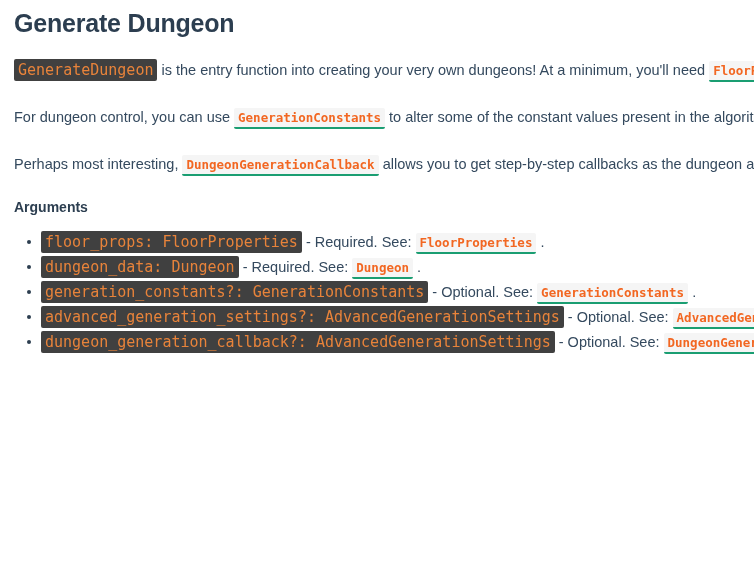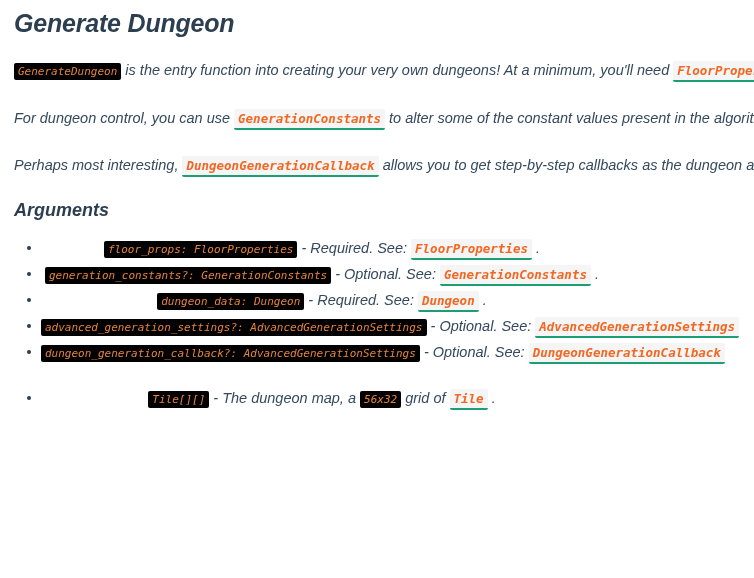"Generate Dungeon" .page { font-style: italic -> none }
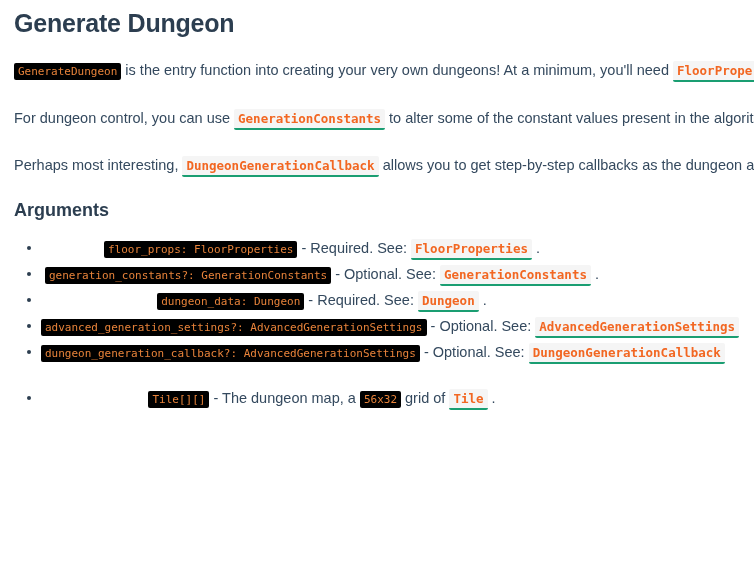"GenerateDungeon" code.code { background: #000000 -> #404040; font-size: 11px -> 15px }
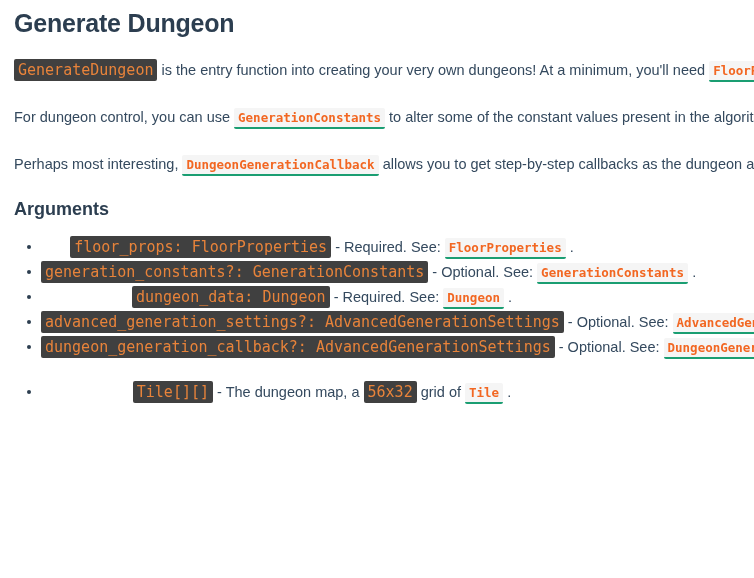"Arguments" h2.section-title { font-size: 18px -> 14px }
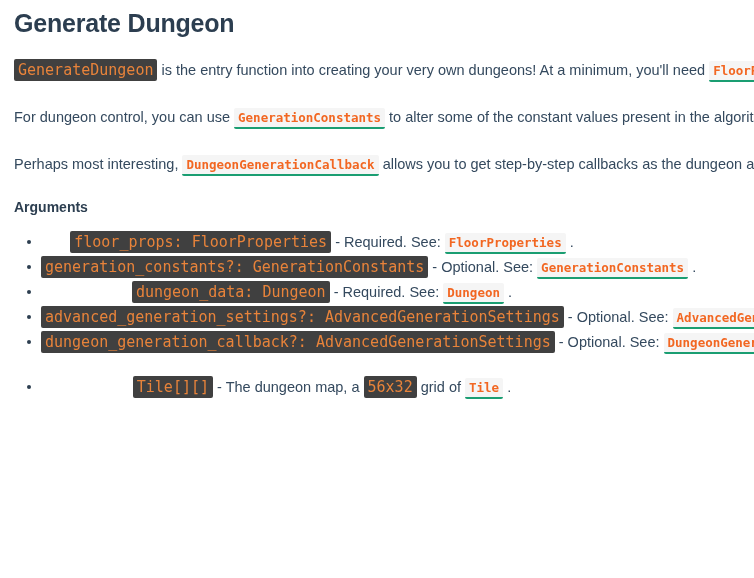"floor_props: FloorProperties - Required." ul.item-list > li { text-align: center -> none }
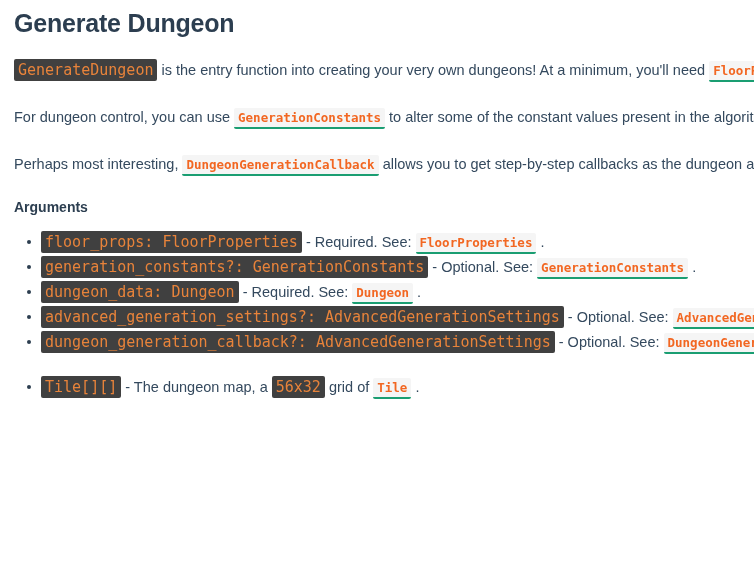"generation_constants?:" li { order: before "dungeon_data: Dungeon - Required. See:" -> after "dungeon_data: Dungeon - Required. See:" }
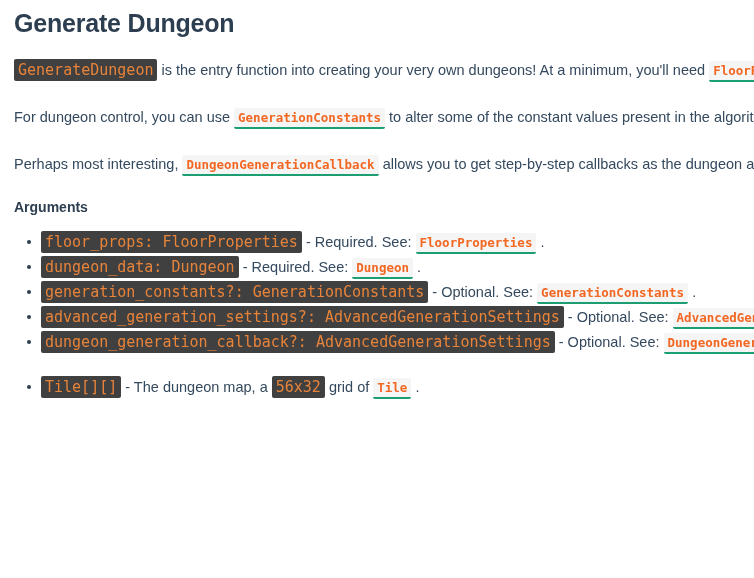"Tile[][] - The dungeon map," ul.item-list { html: <ul> <li><code>Tile[][]</code><span> - The dungeon map, a </span><code>56x32</code><span> grid of </span><a>Tile</a><span> .</span></li> </ul> -> none }
